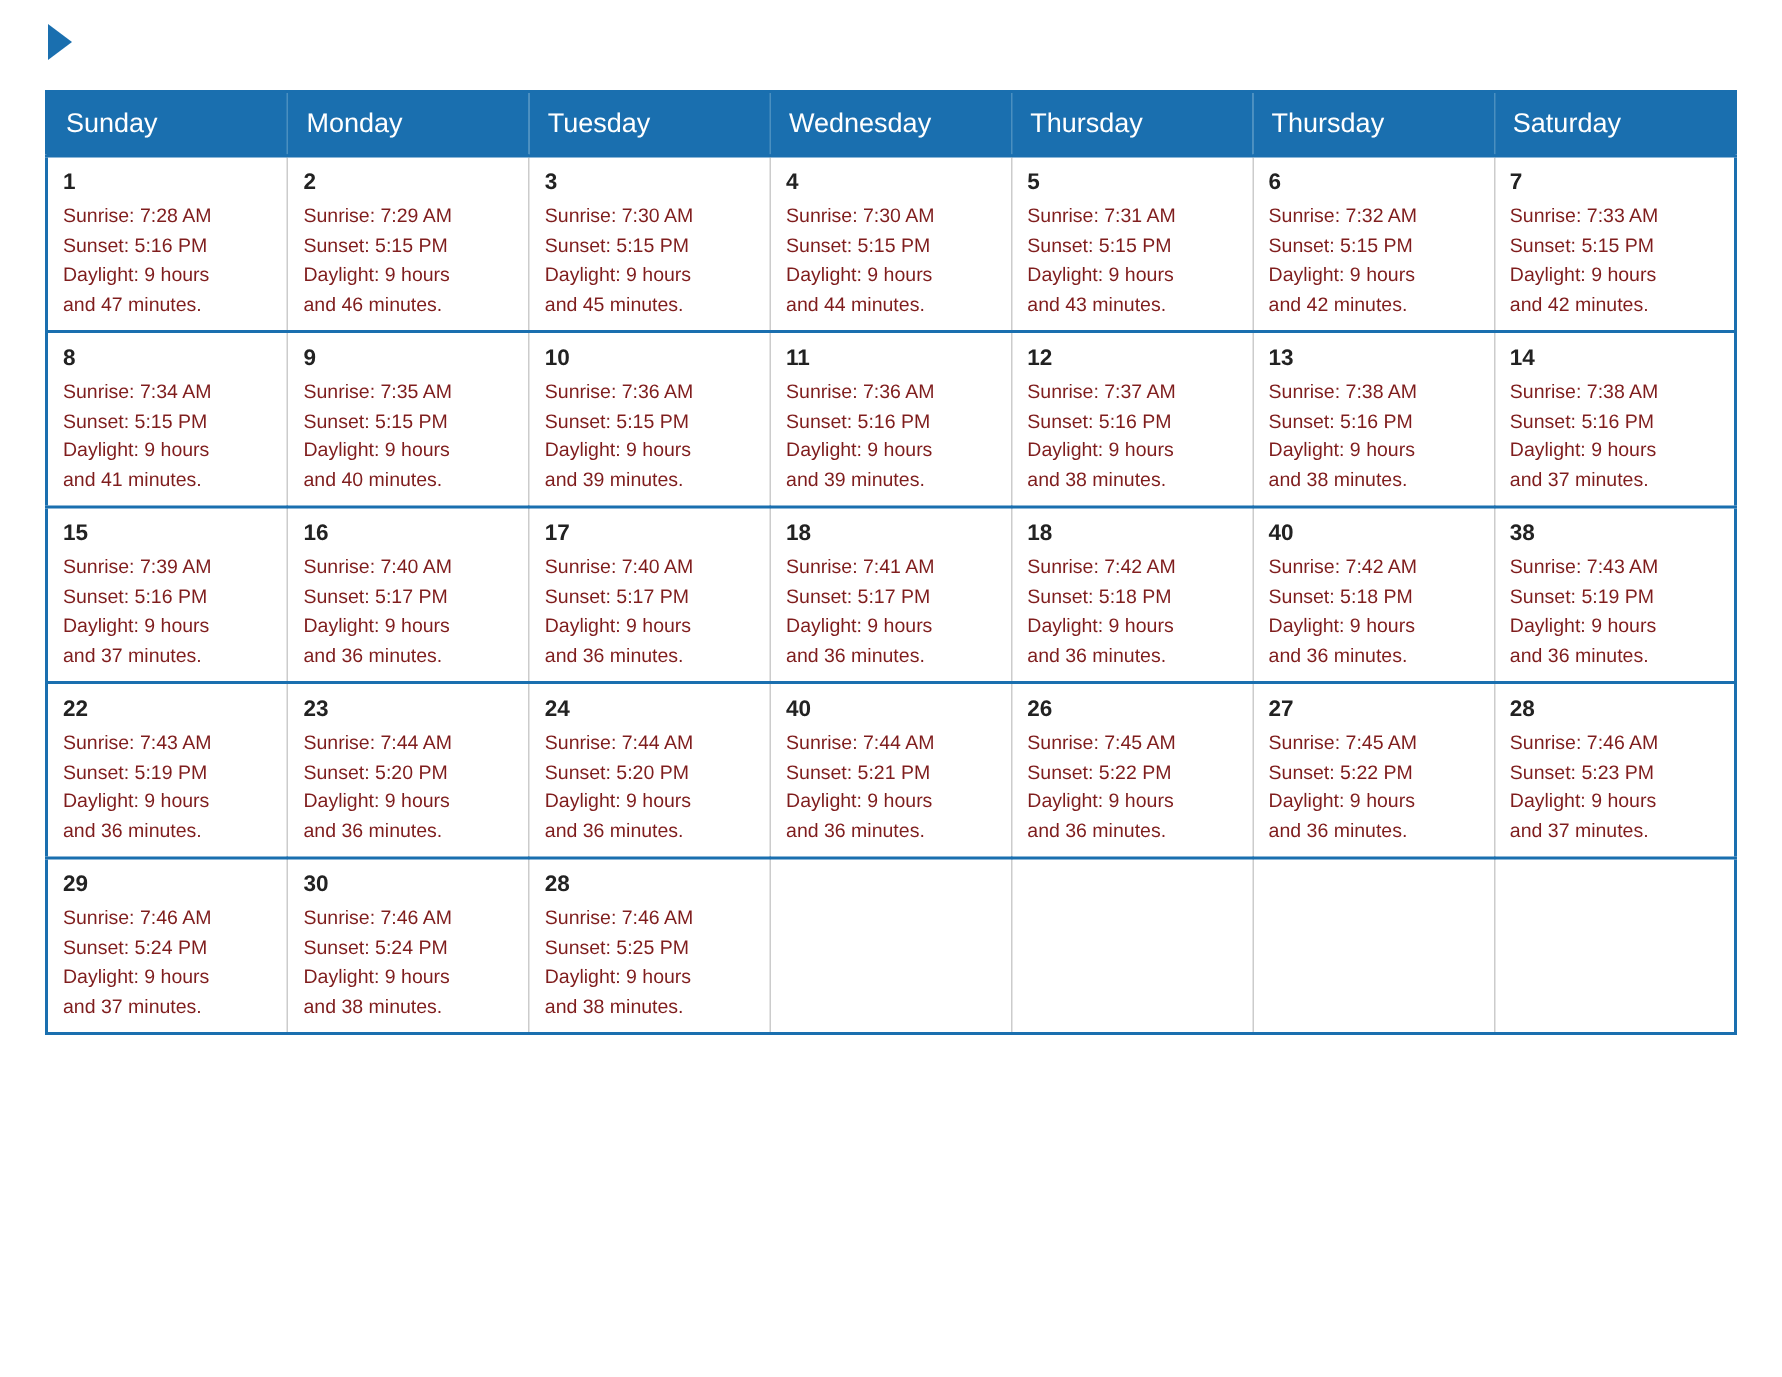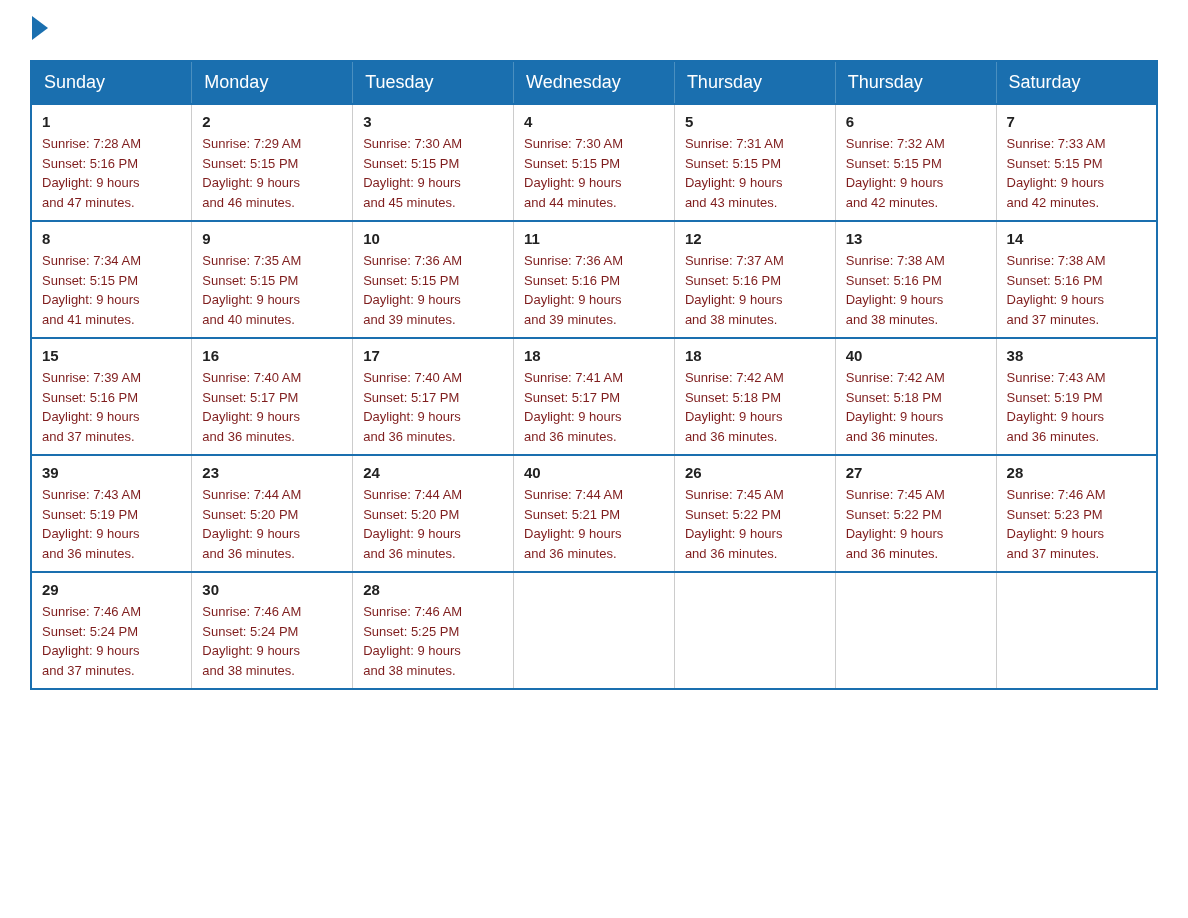"39" div.day-number { text: 39 -> 22 }
